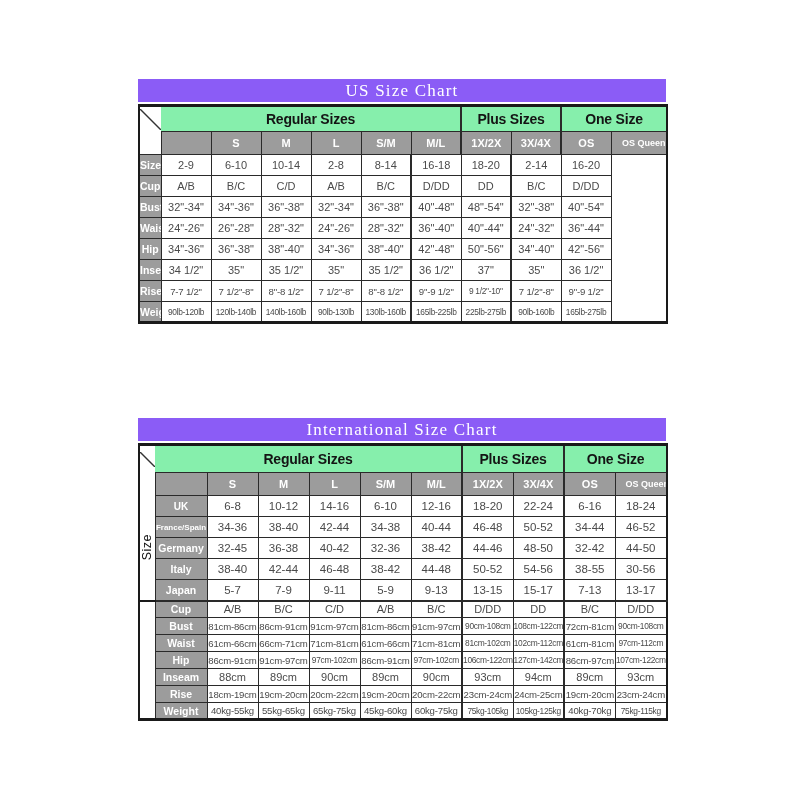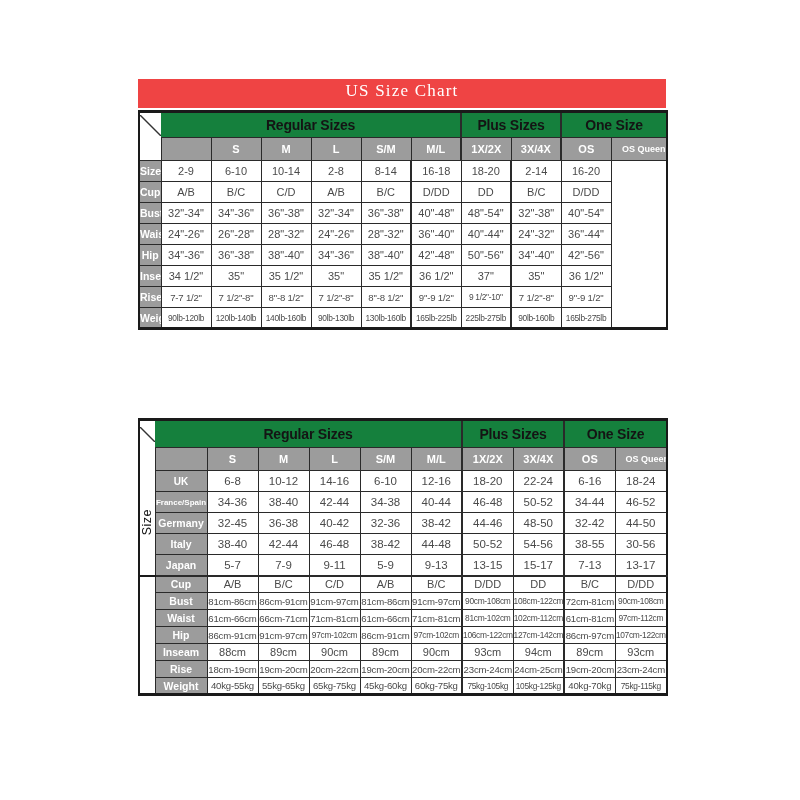"US Size Chart" .titlebar { background: #ef4444 -> #8b5cf6; height: 29px -> 23px }
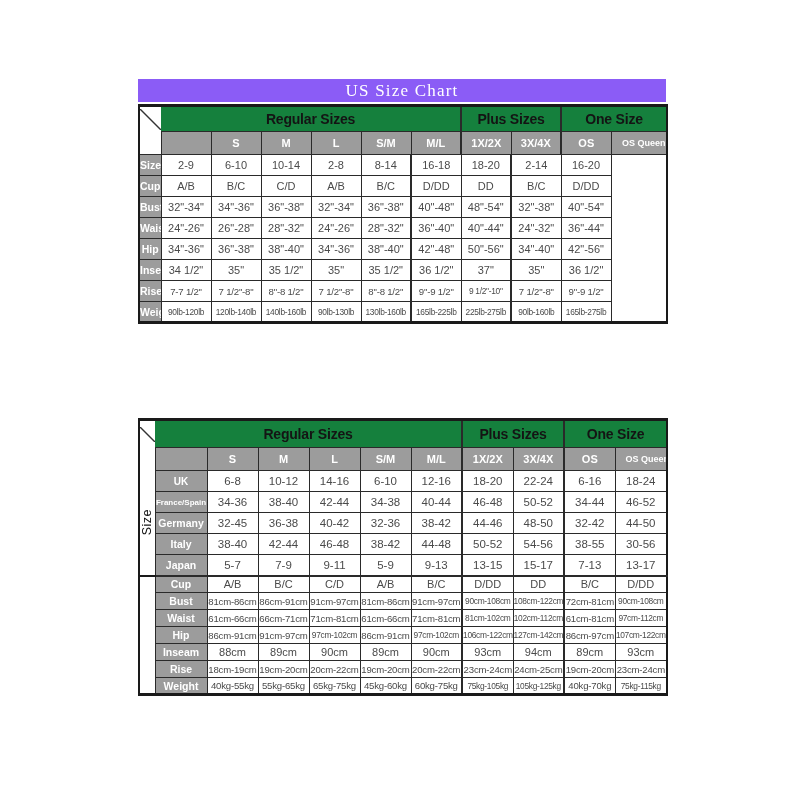"Regular Sizes" .grp { background: #15803d -> #86efac }
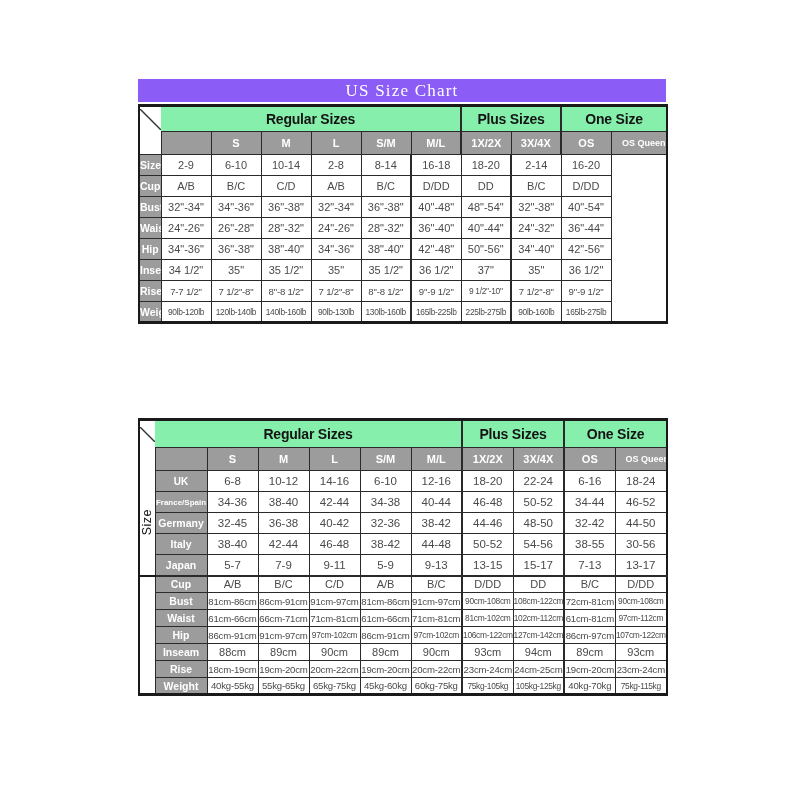"International Size Chart" div.titlebar { html: none -> <div> <span>International Size Chart</span> </div> }
